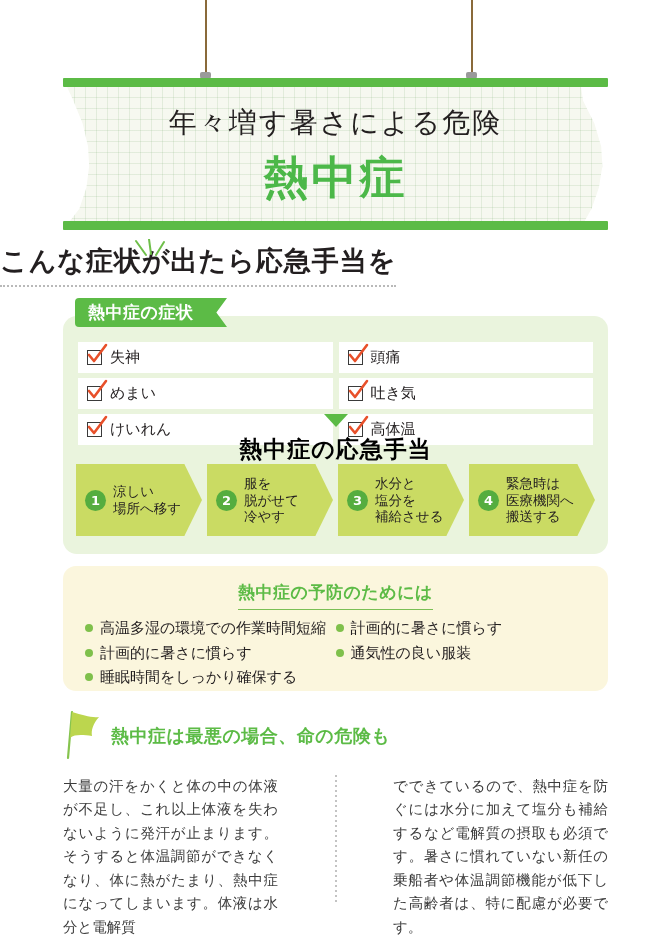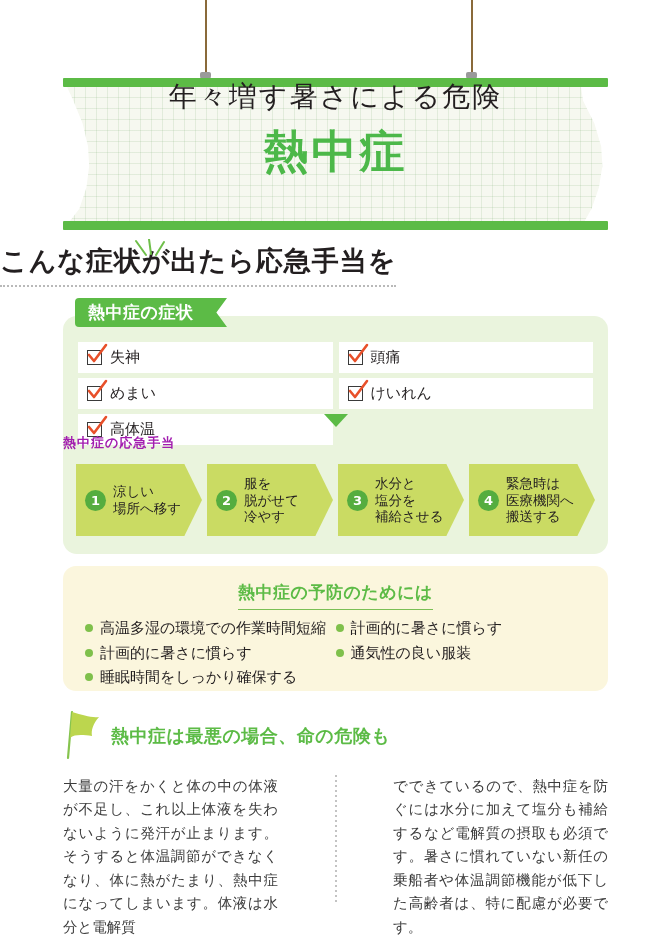"年々増す暑さによる危険" .banner-sub { margin-top: none -> 26px }
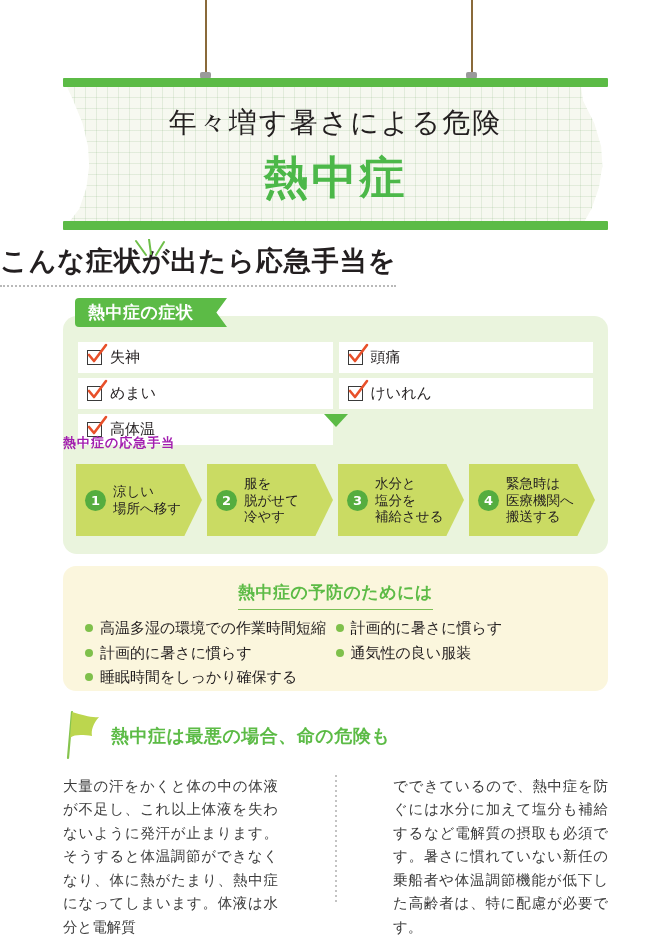"吐き気" div.sym-item { html: none -> <div> <span> <svg> <path></path> </svg> </span> <span>吐き気</span> </div> }
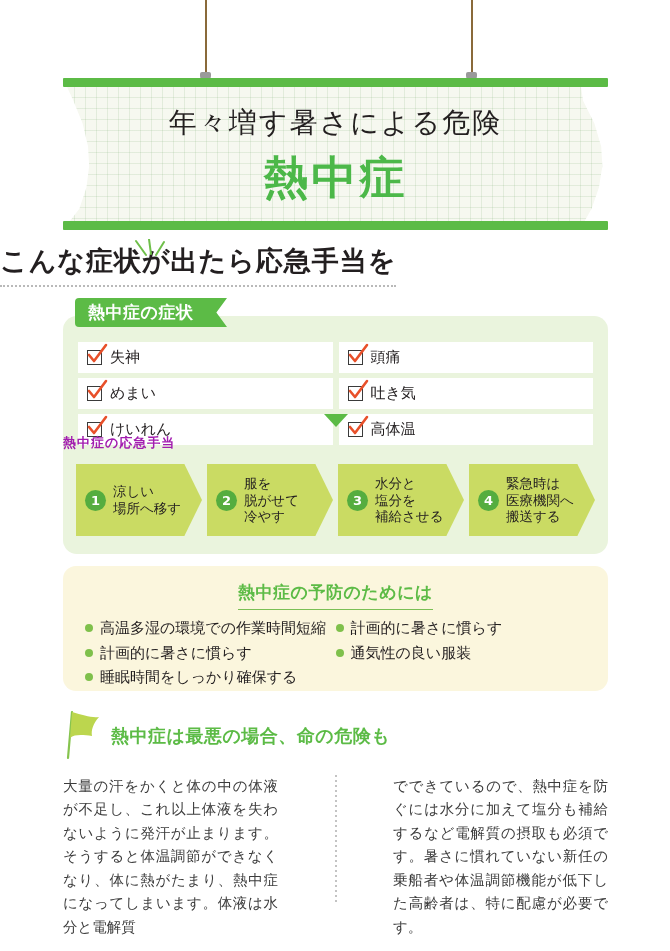"熱中症の応急手当" .aid-title { color: #a21caf -> #000000; font-size: 13px -> 23px; text-align: none -> center }
